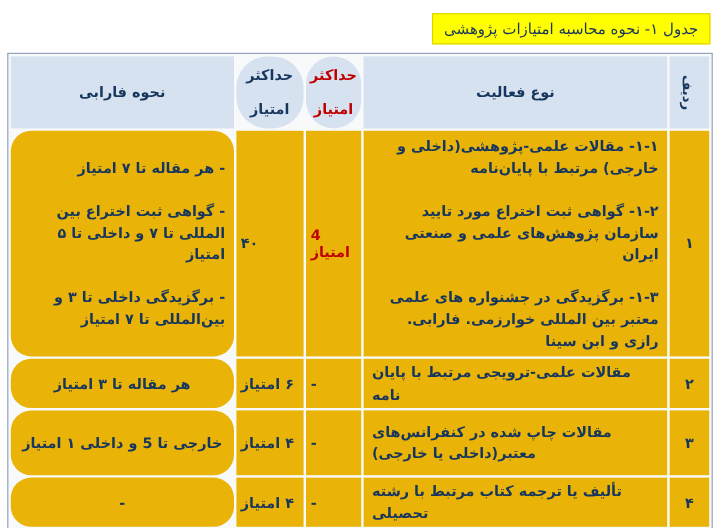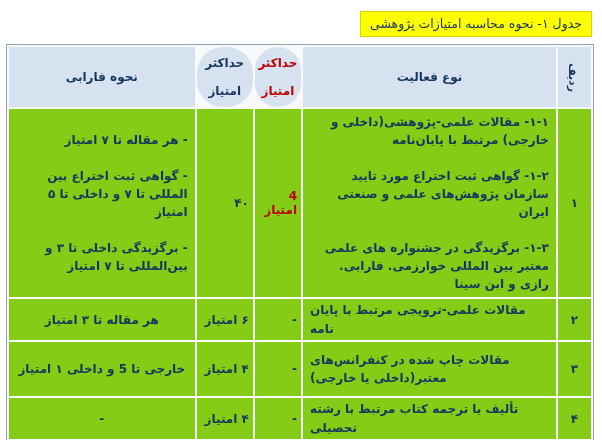"۱-۱- مقالات علمی-پژوهشی(داخلی و خارجی)" tbody td { background: #84cc16 -> #eab308 }
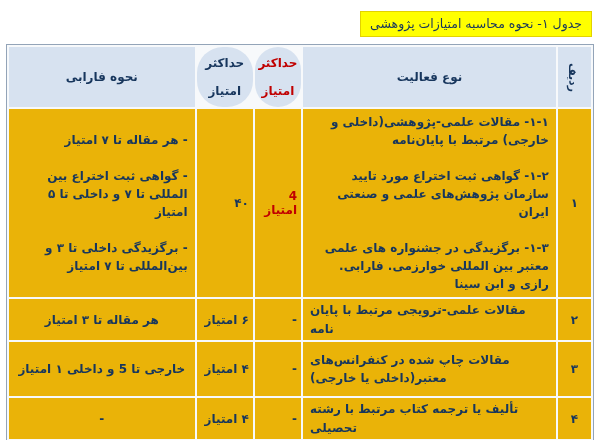"- هر مقاله تا ۷" tbody td.cell-eval { border-radius: none -> 17px }
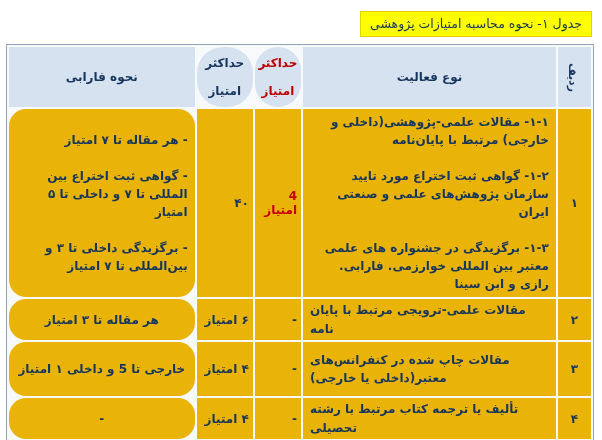"۴۰" tbody td.cell-min,tbody td.cell-max { text-align: right -> left }
